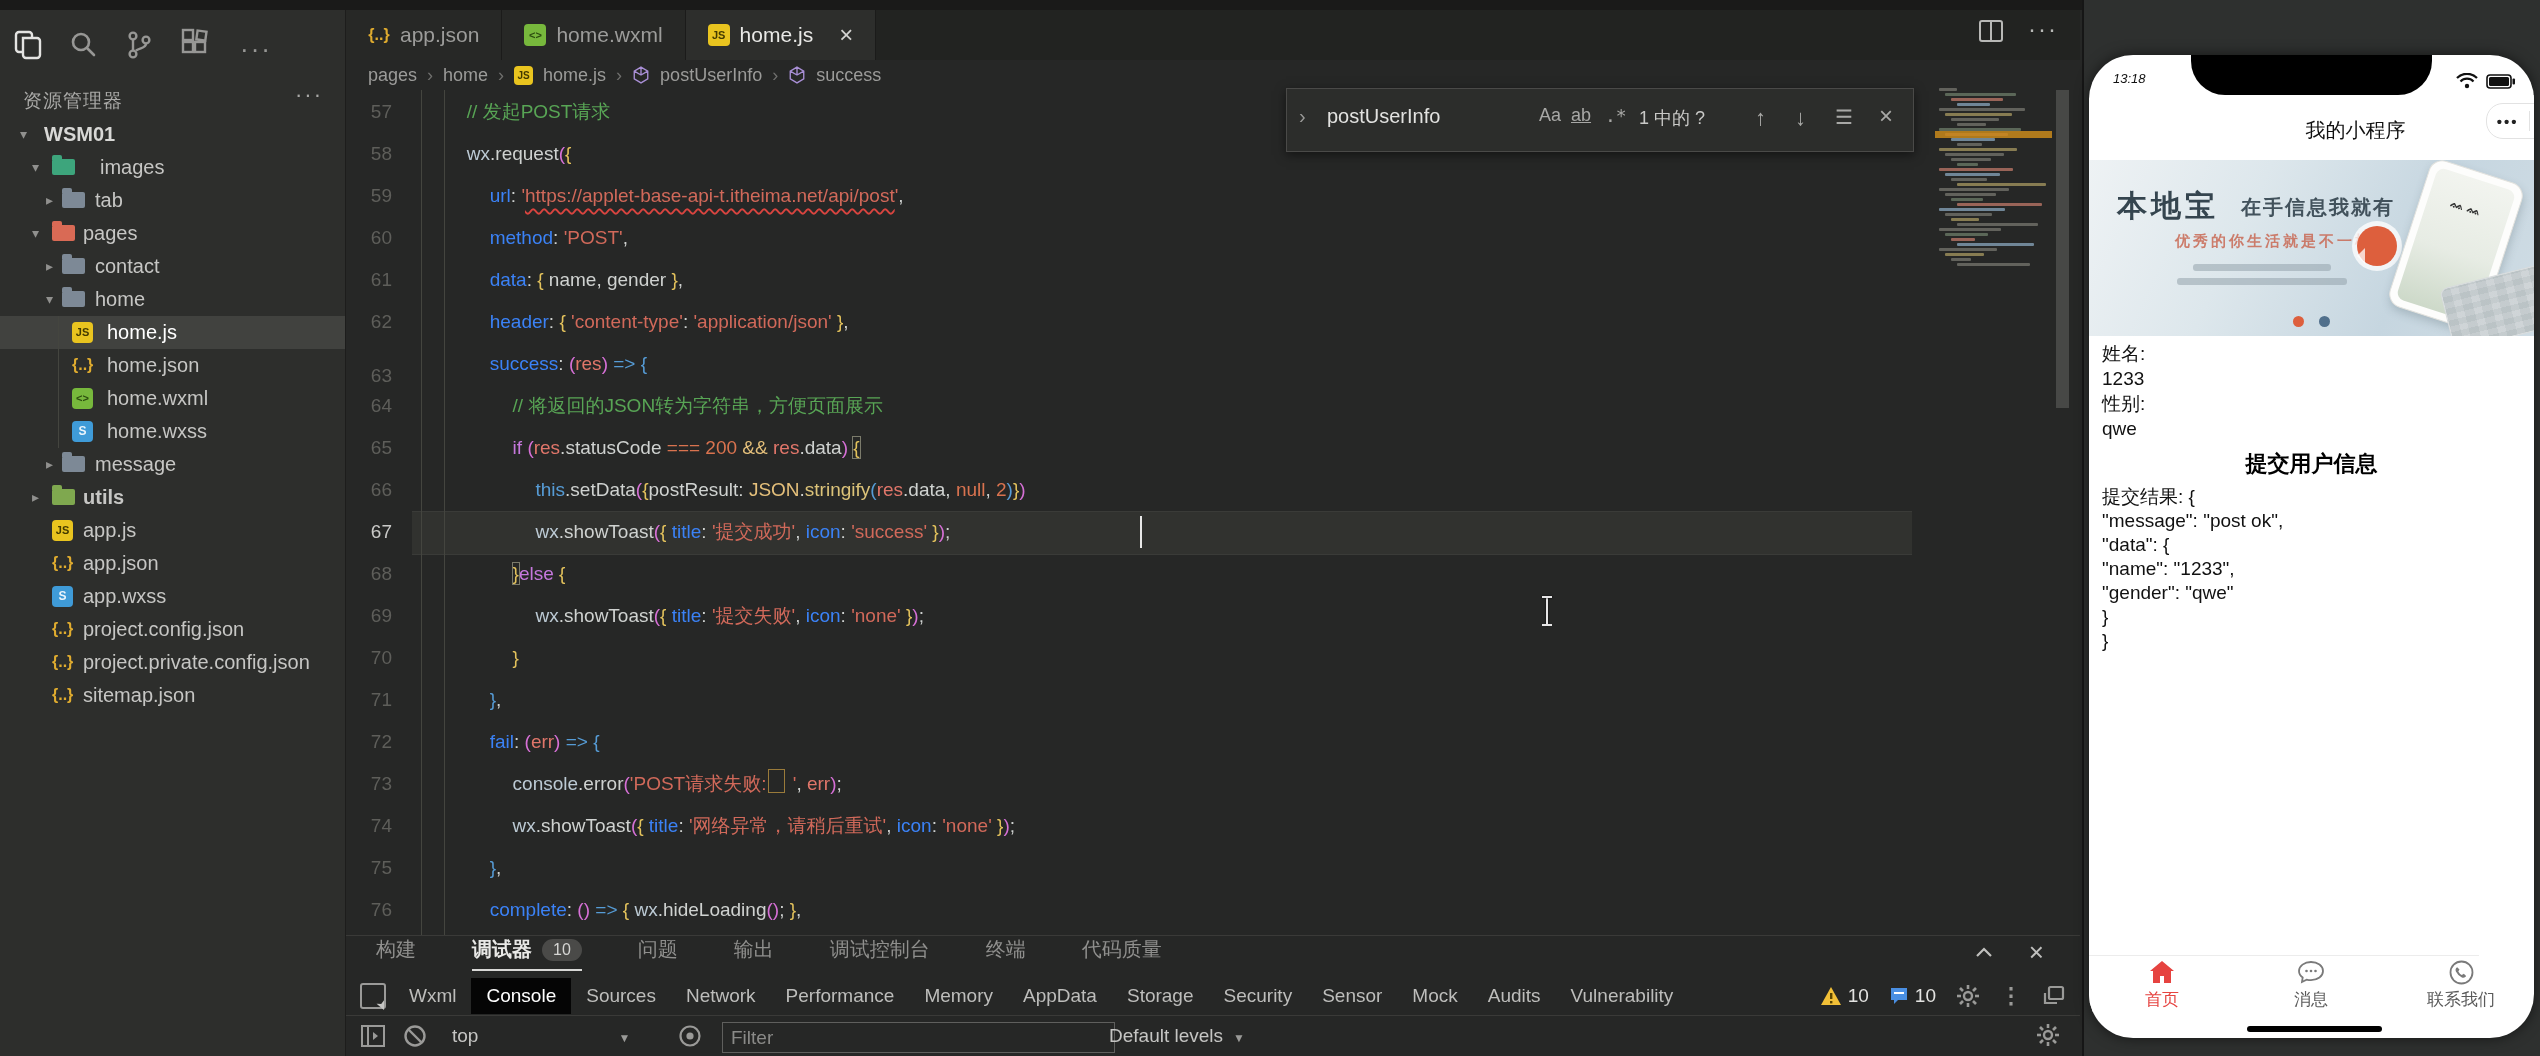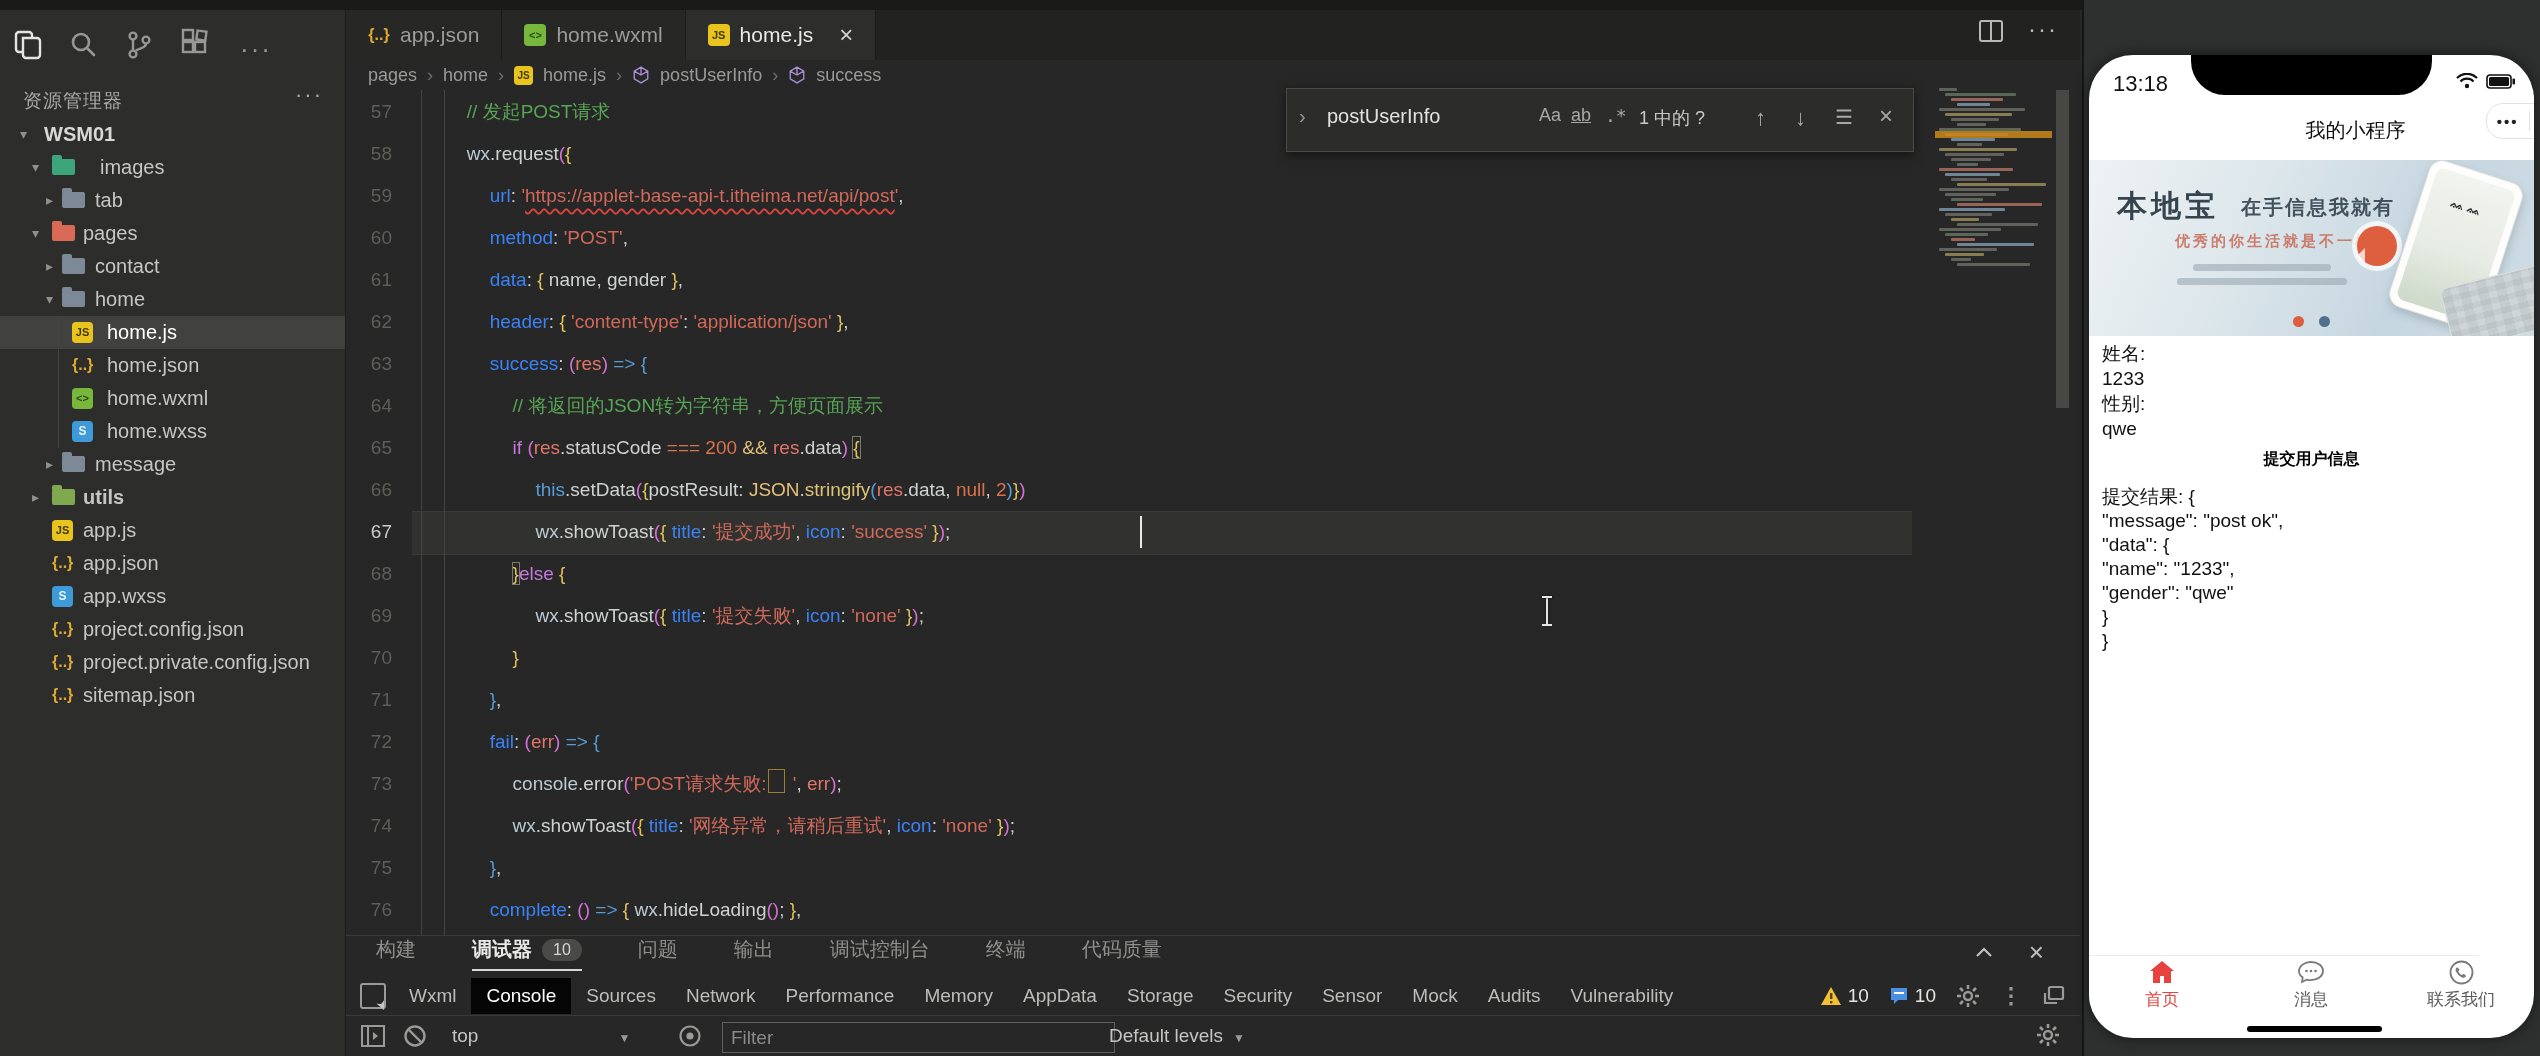"13:18" #ptime { font-size: 22px -> 13px; font-style: none -> italic }
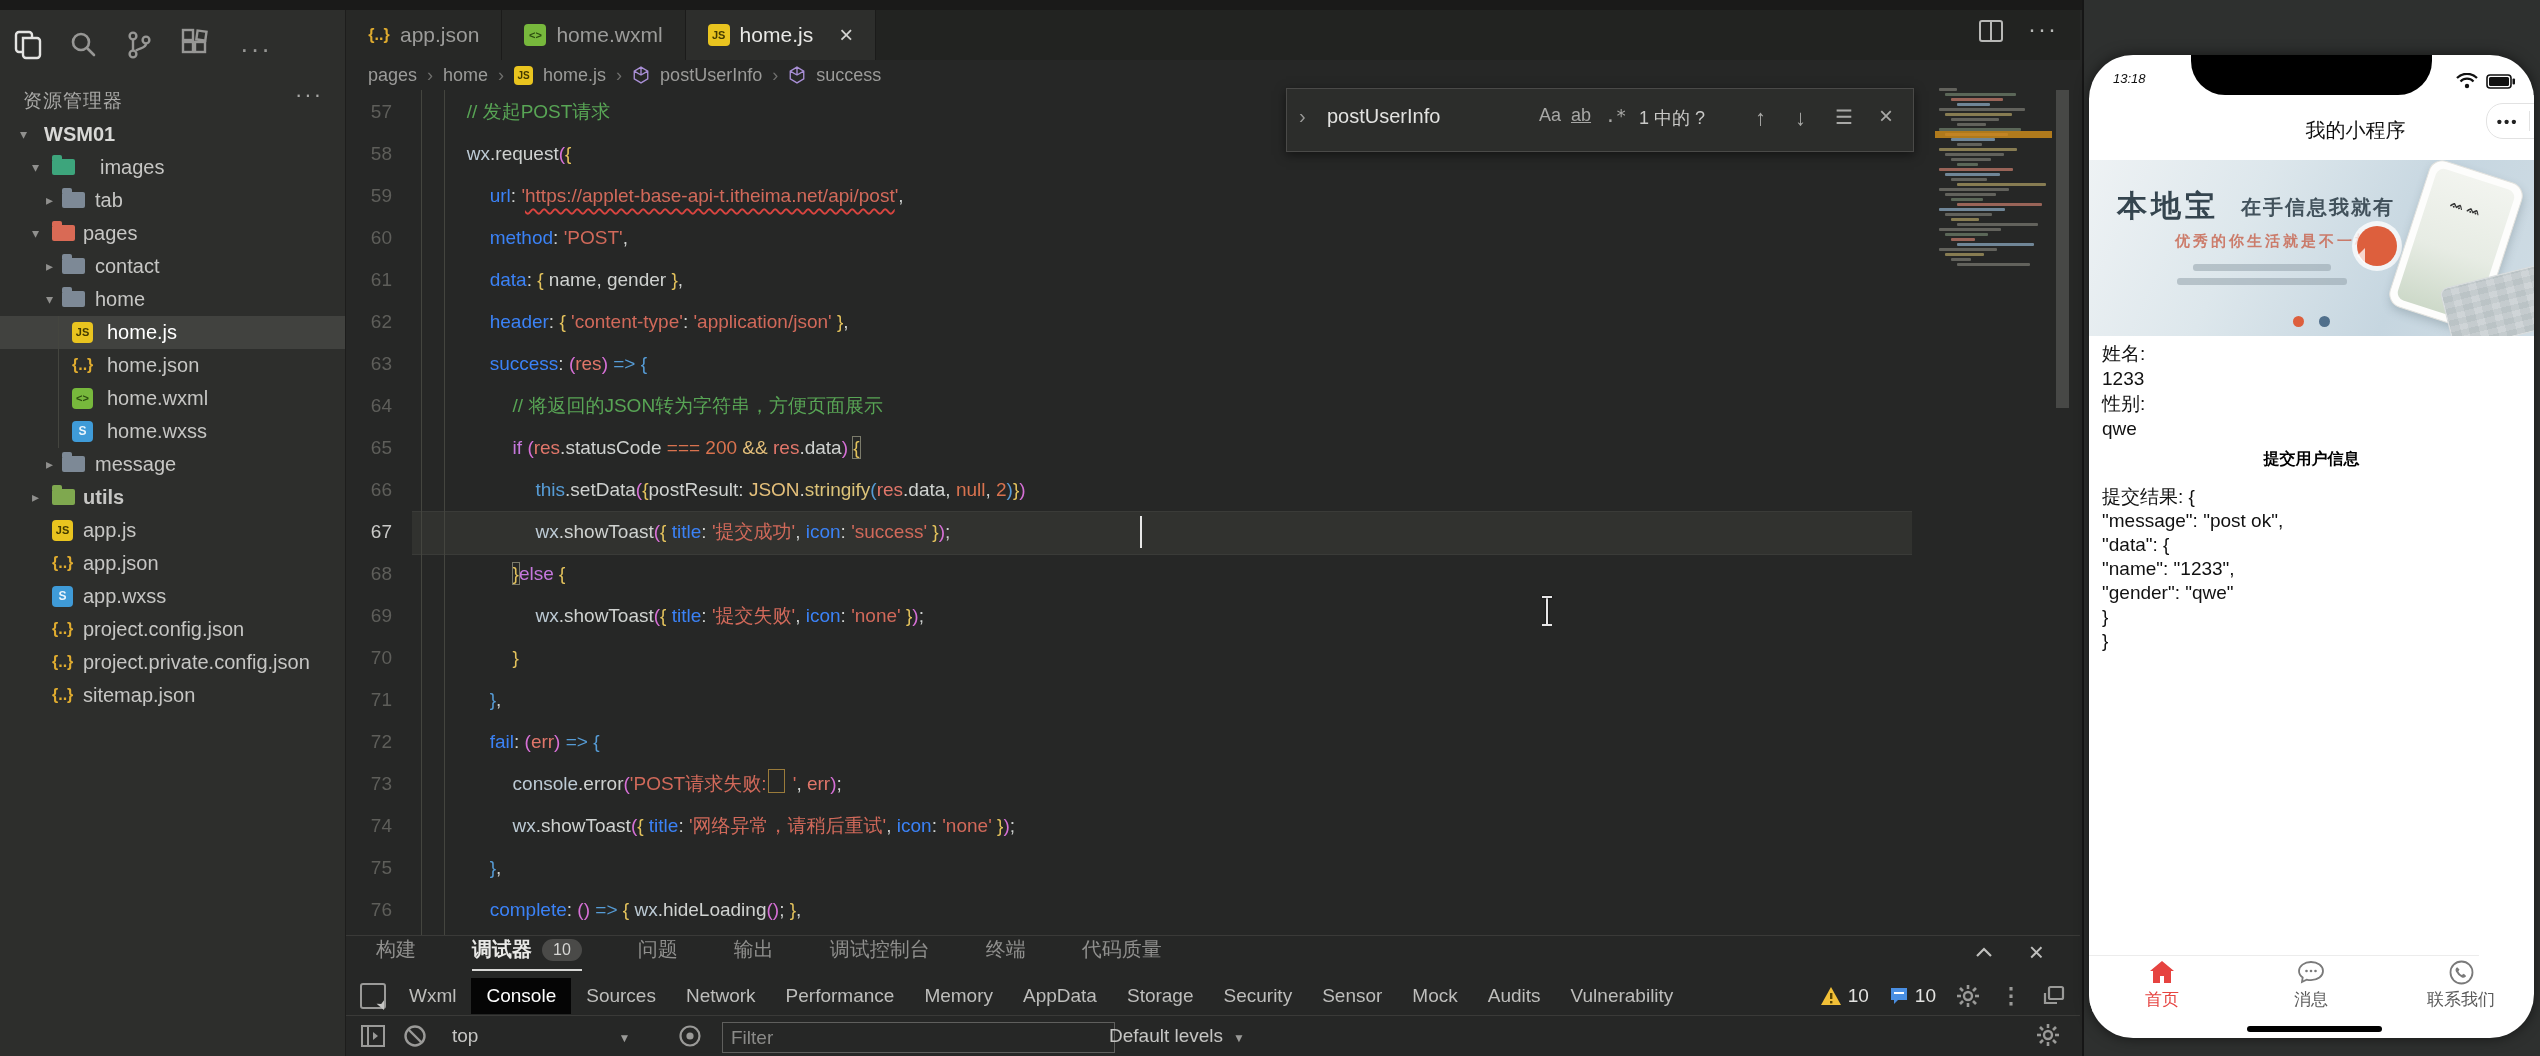"63" div.gnum { top: 253px -> 265px }
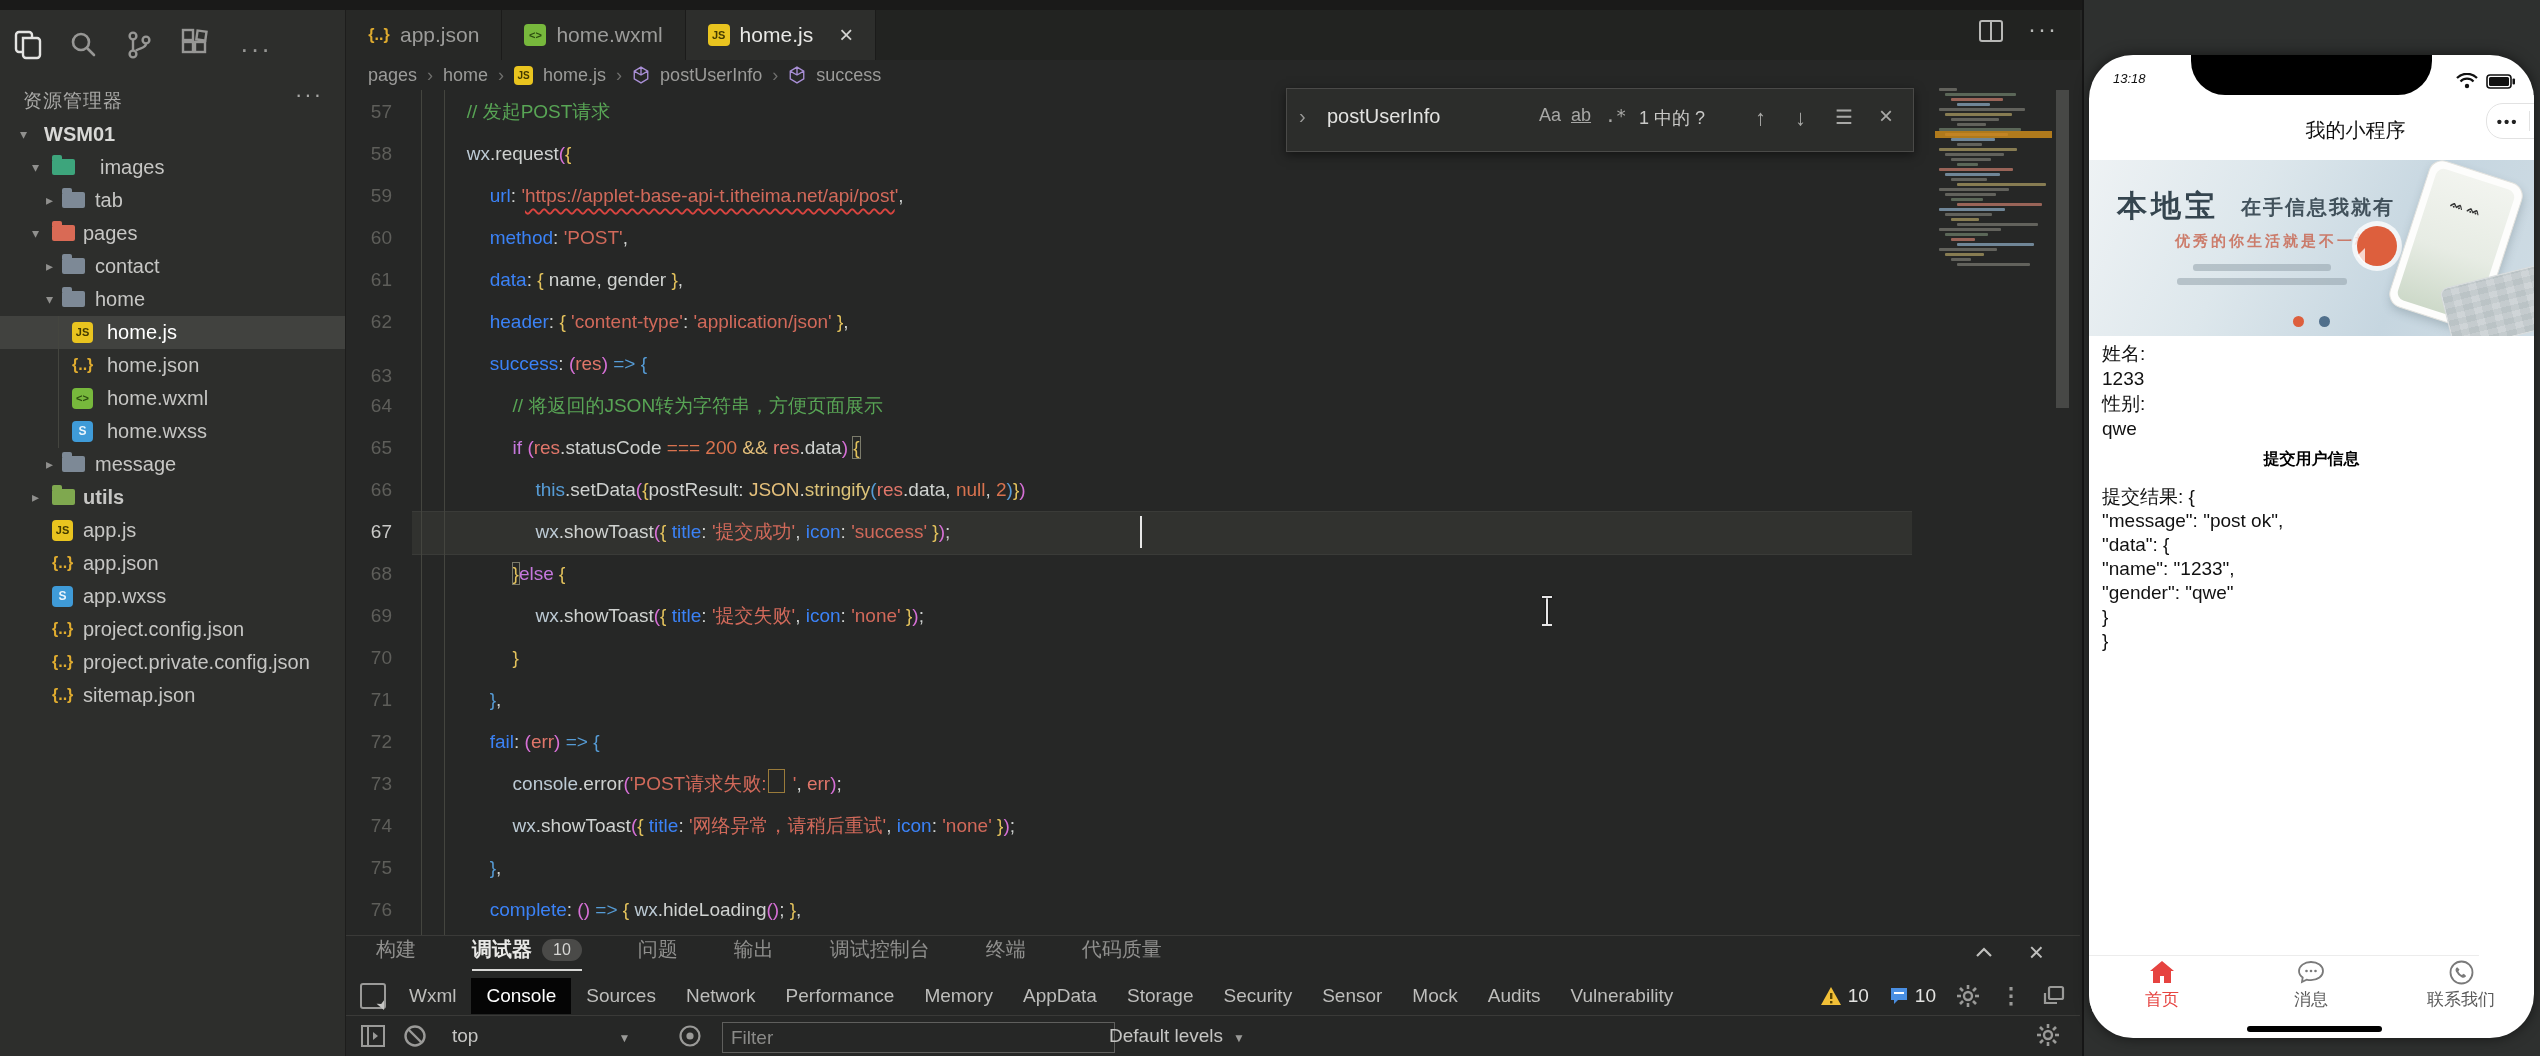"提交用户信息" #pbtn { font-size: 16px -> 22px }
